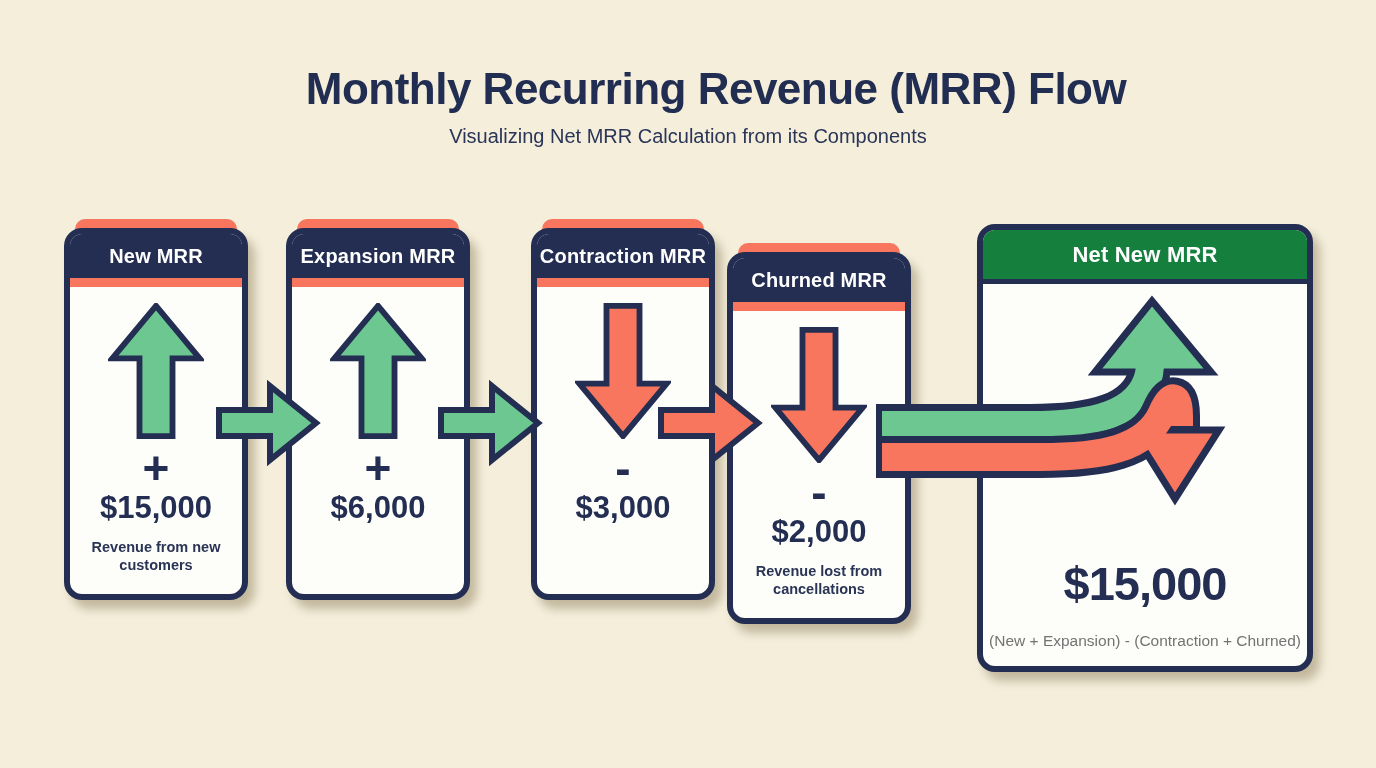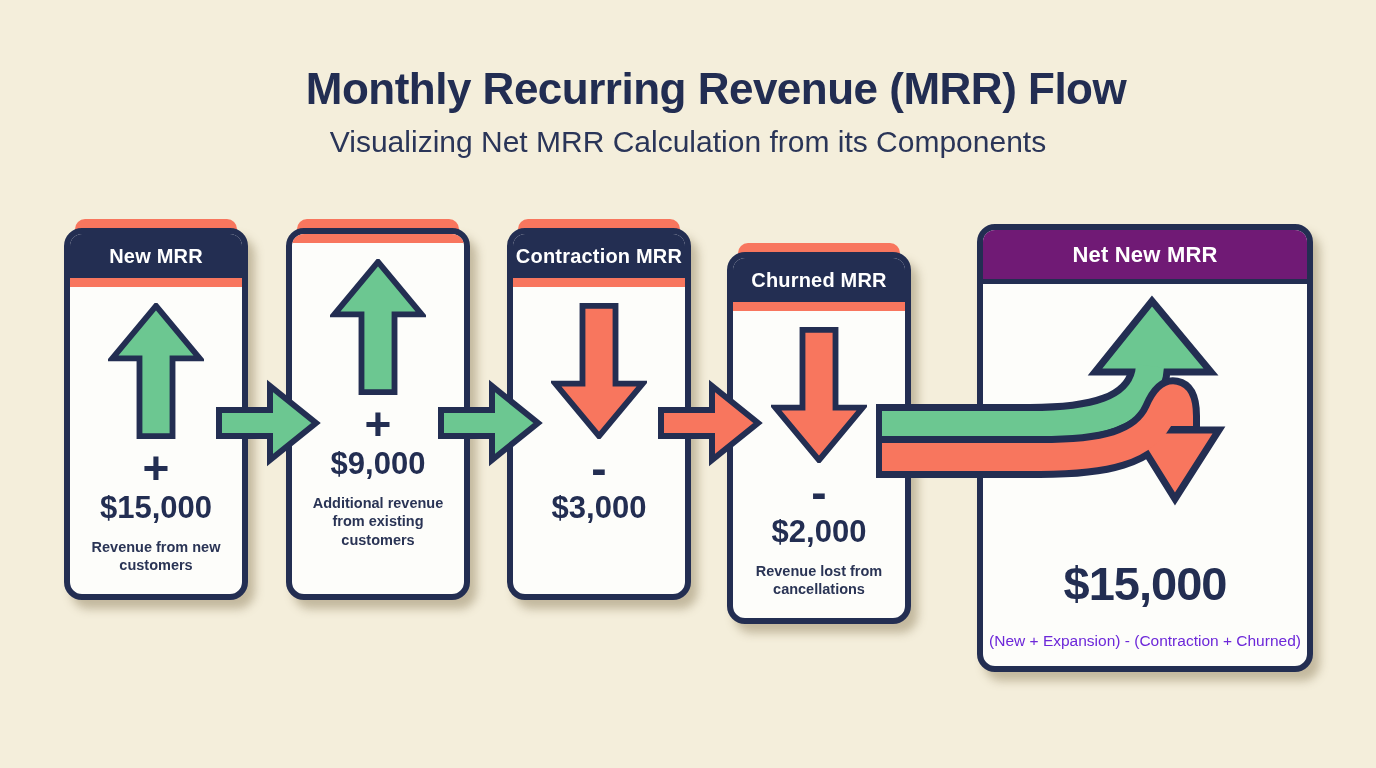"Visualizing Net MRR Calculation from" .page-subtitle { font-size: 30px -> 20px }
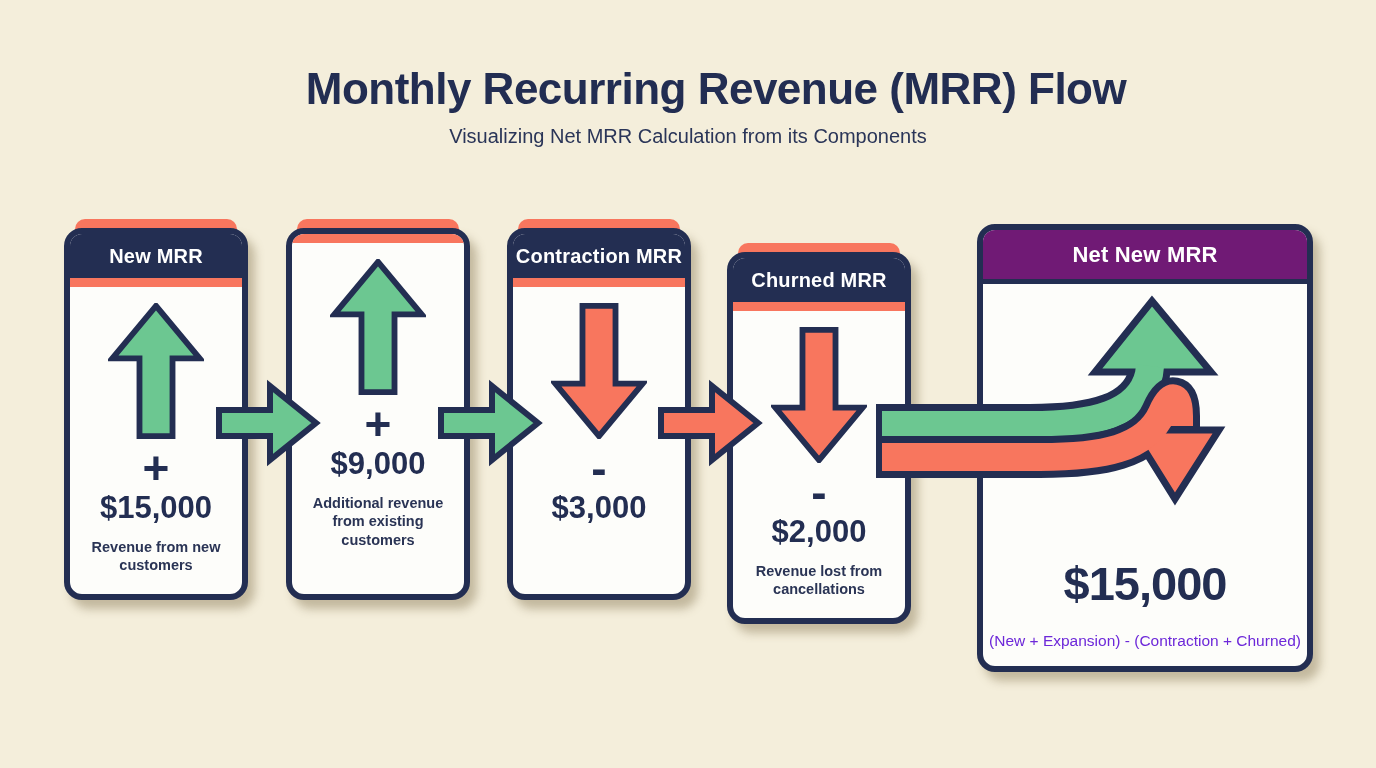"Expansion MRR" div.card-header { html: none -> <div> <span>Expansion MRR</span> </div> }
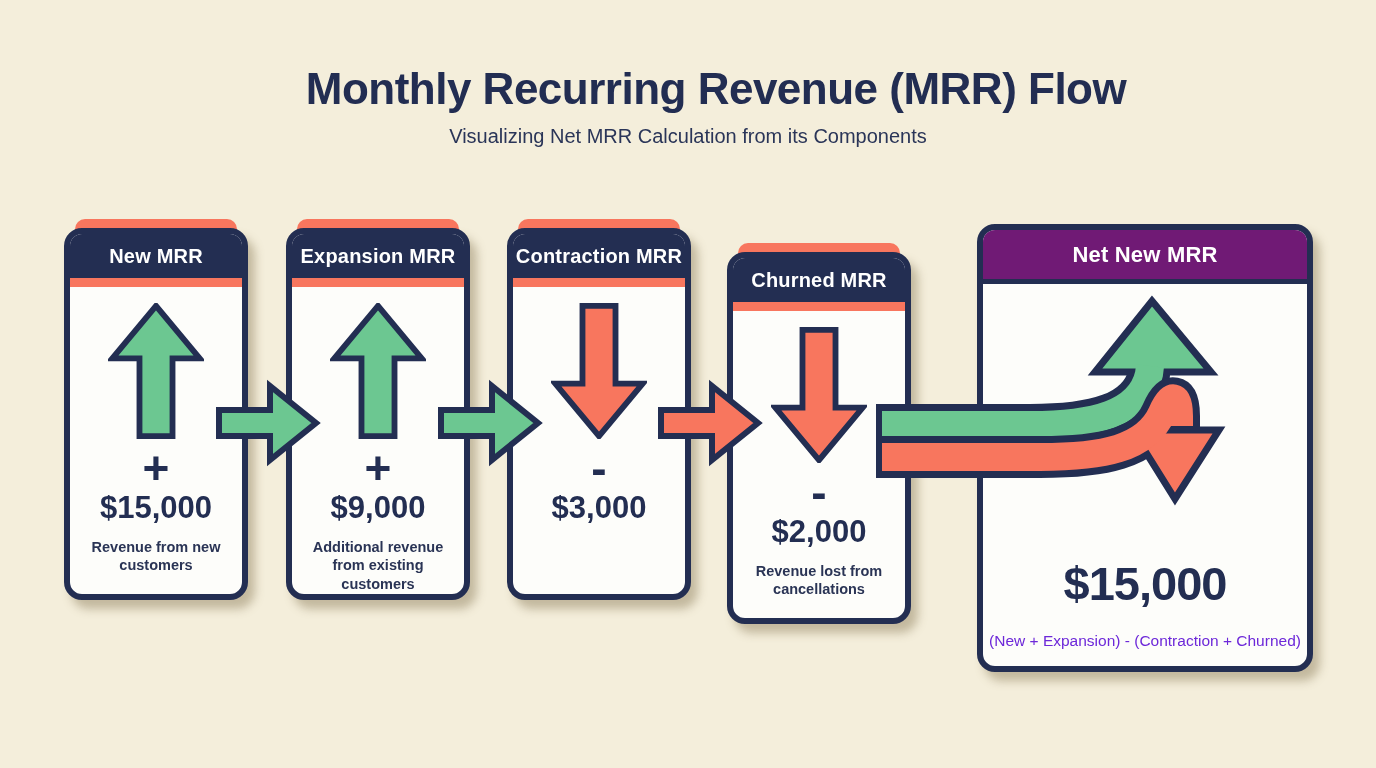"Contraction MRR" .card.c2 { left: 507px -> 531px }
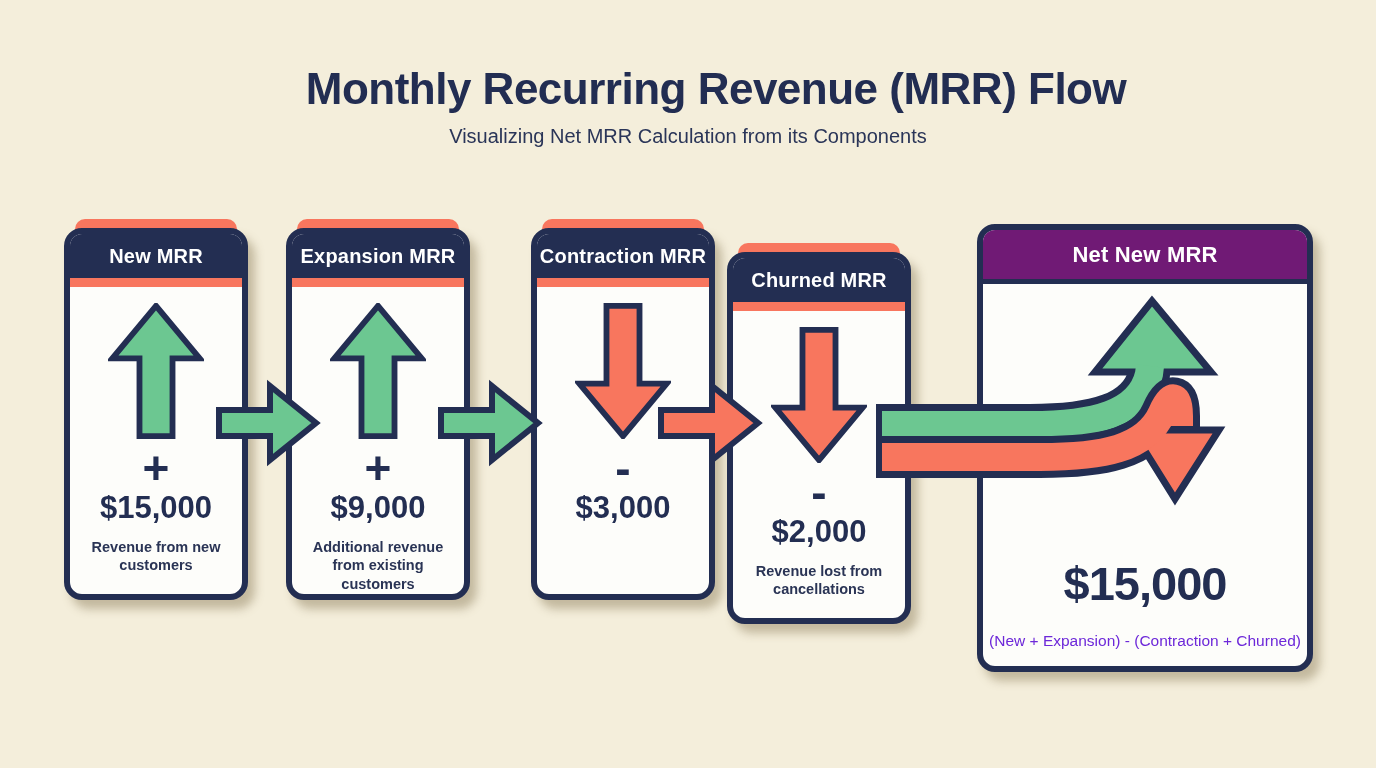"Net New MRR" .card.result .card-header { background: #701a75 -> #15803d }
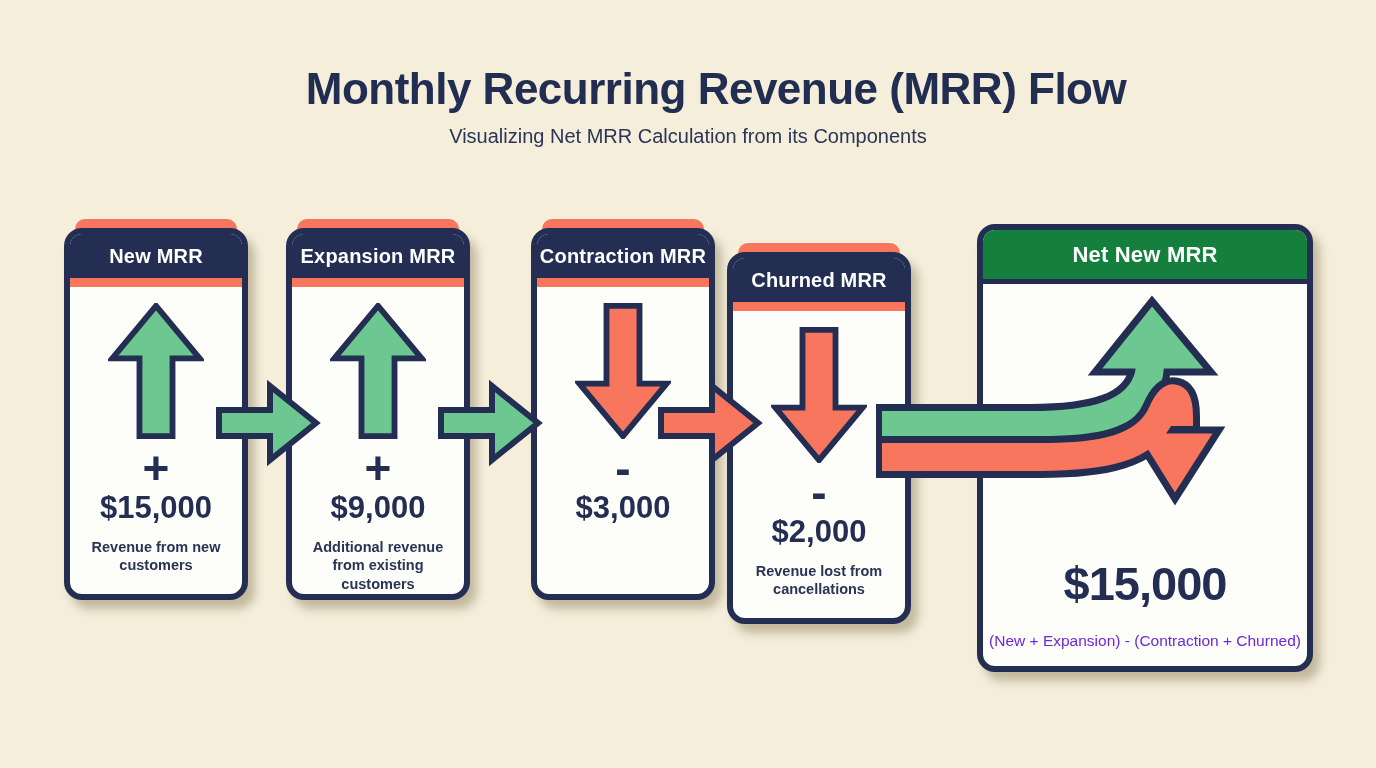"$9,000" div.amount { text: $9,000 -> $6,000 }
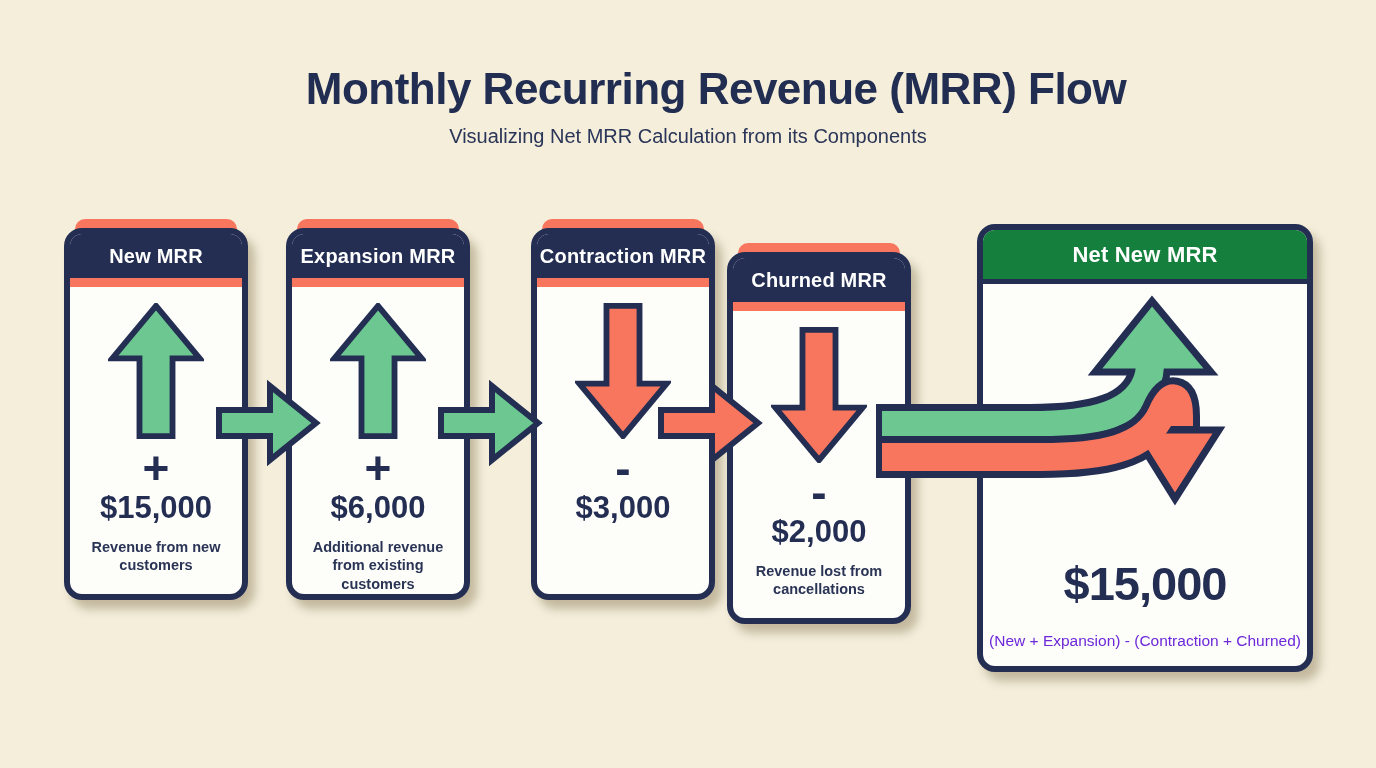"Additional revenue from existing" div.desc { html: <div>Additional revenue from existing customers</div> -> none }
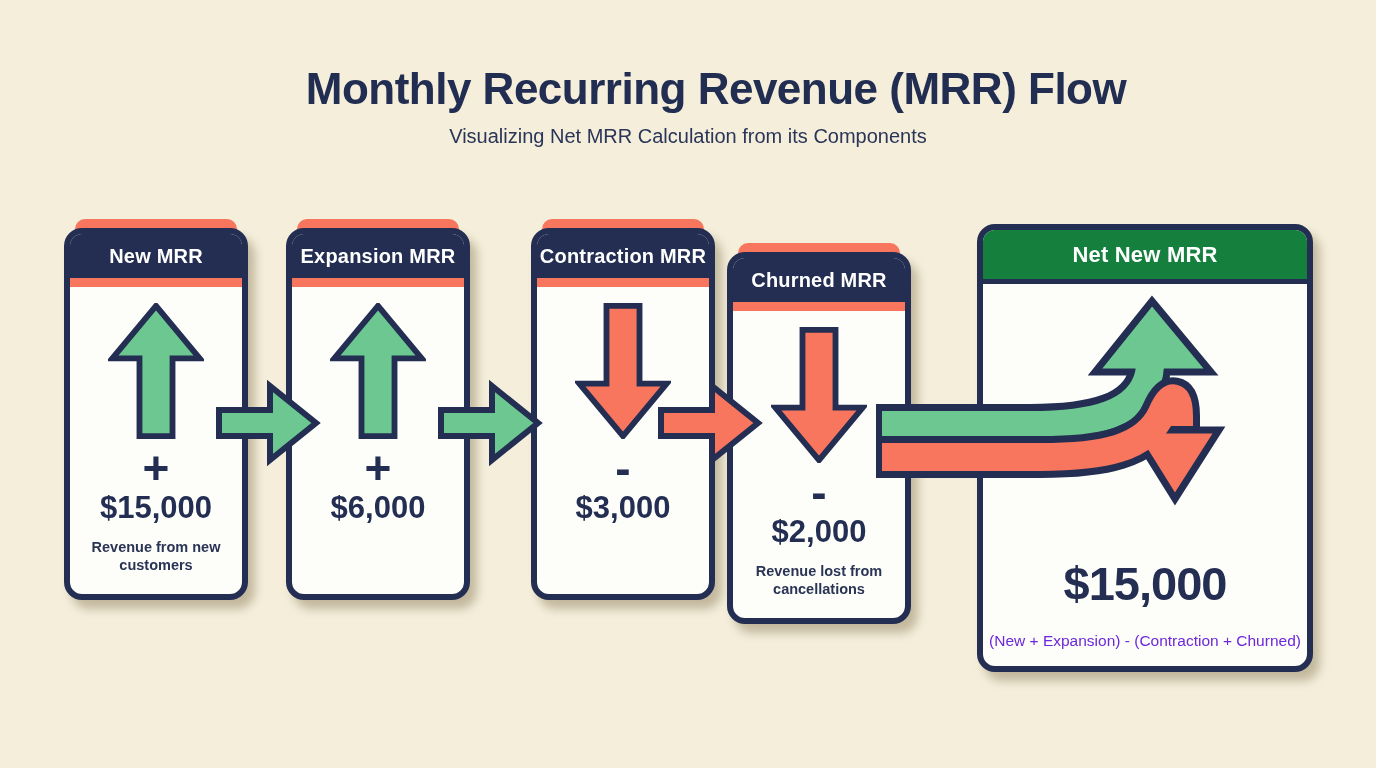"(New + Expansion) - (Contraction" .result-formula { color: #6d28d9 -> #737373 }
